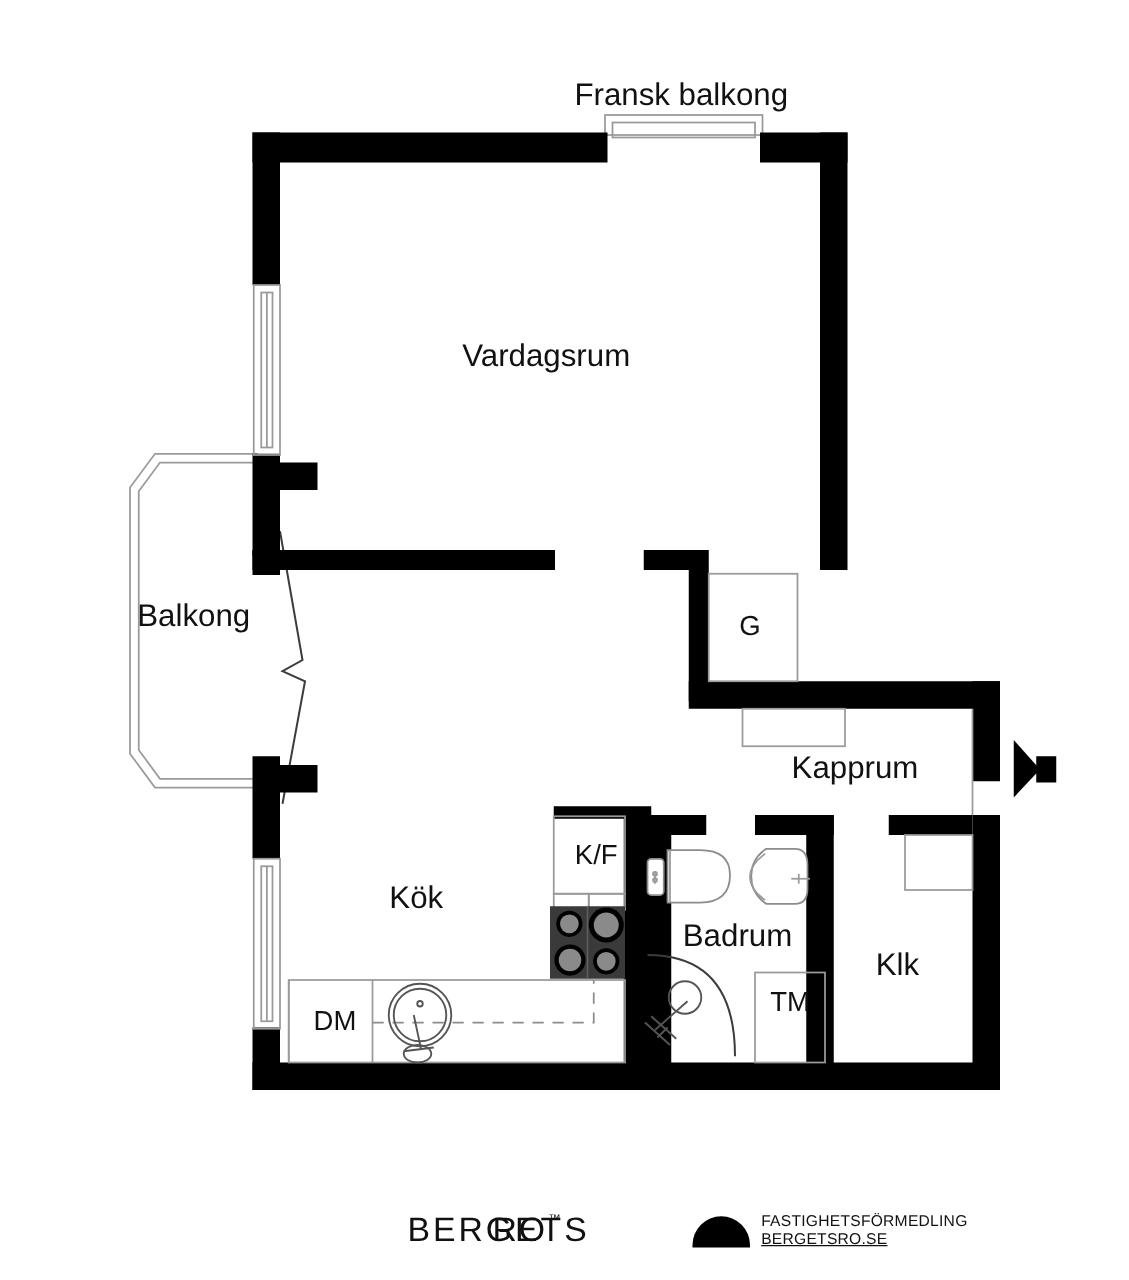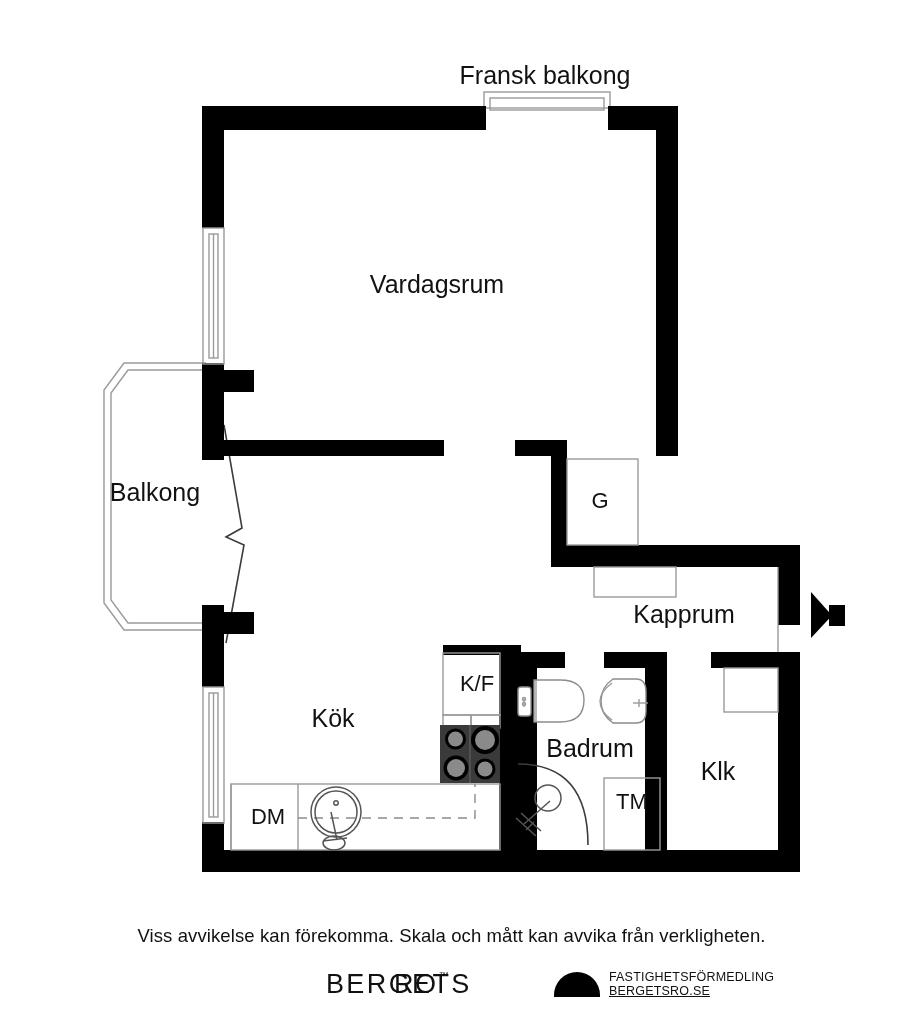"Viss avvikelse kan förekomma. Skala" div.caption-text { html: <div>Viss avvikelse kan förekomma. Skala och mått kan avvika från verkligheten.</div> -> none }
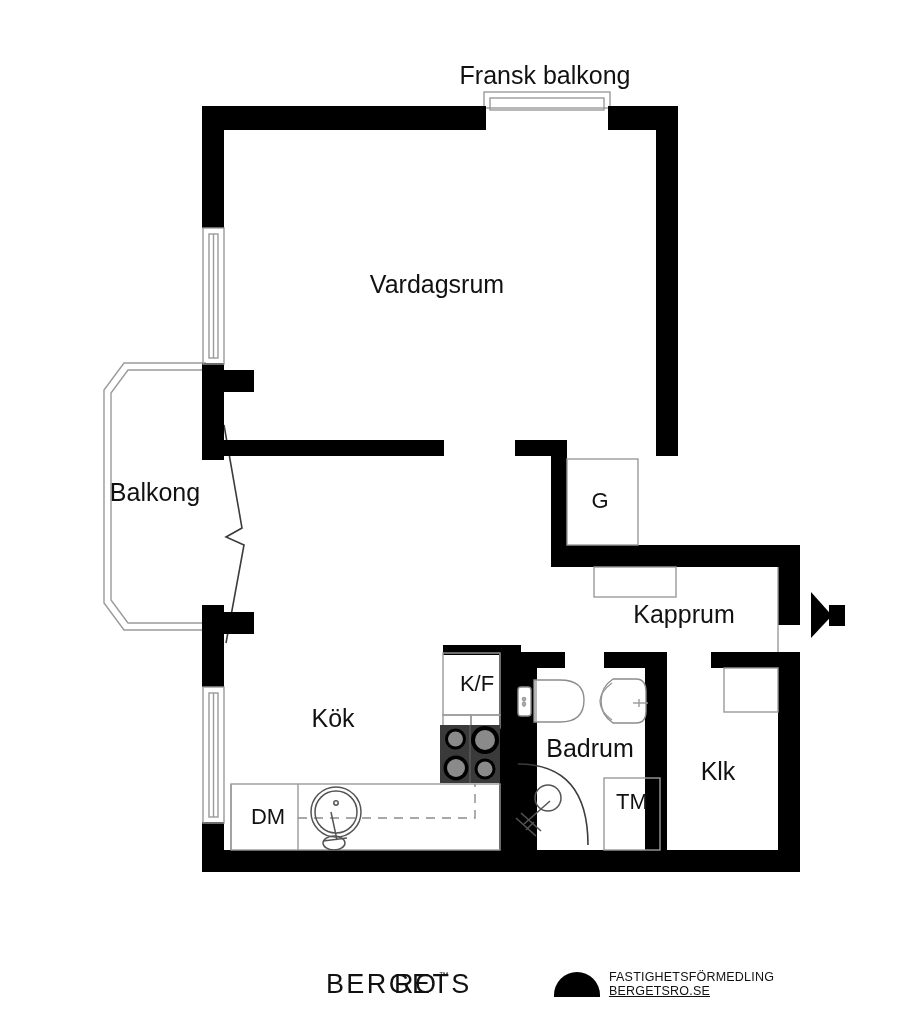"FASTIGHETSFÖRMEDLING" .logo-group { align-items: center -> flex-end }
